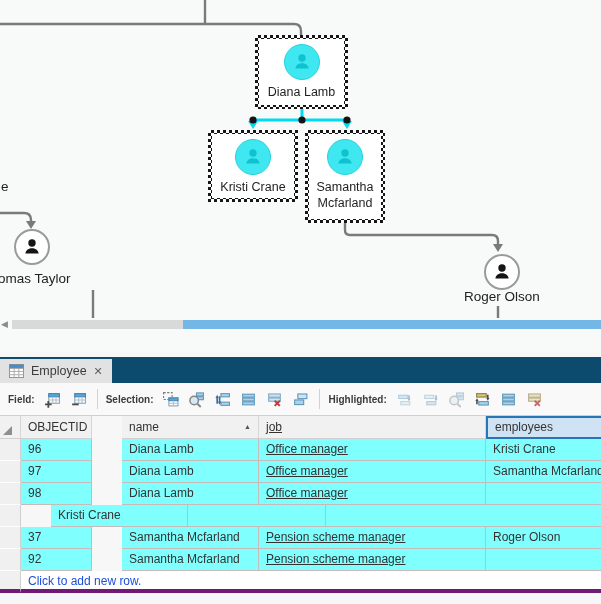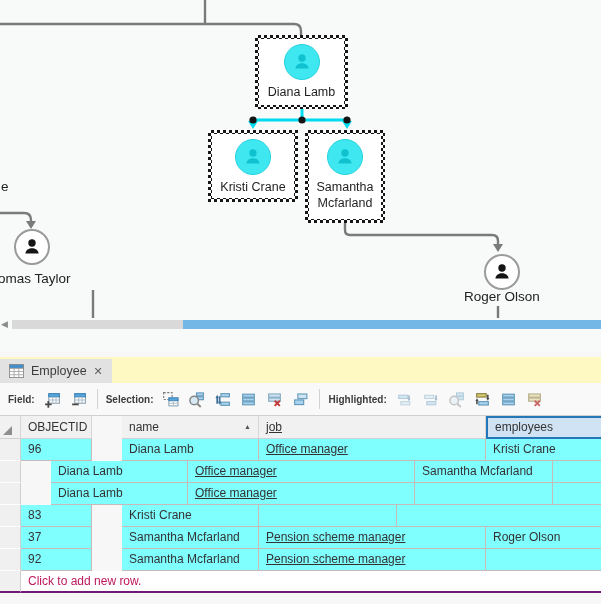"Employee" #tabbar { background: #fef9c3 -> #0c4a6e }
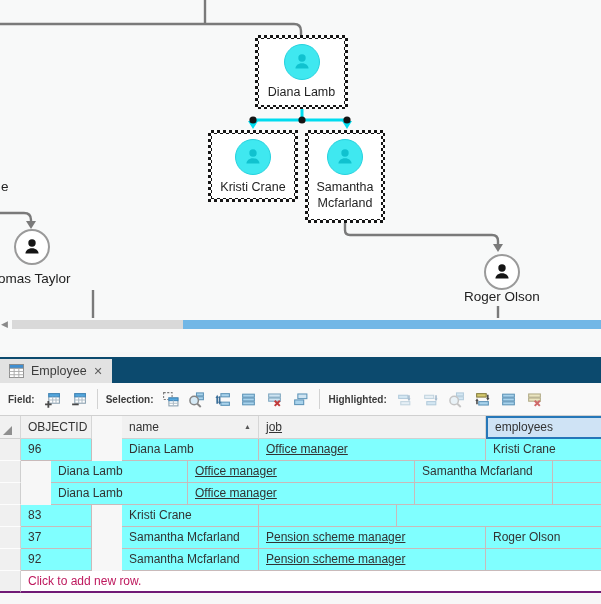"97" div.td { html: none -> <div>97</div> }
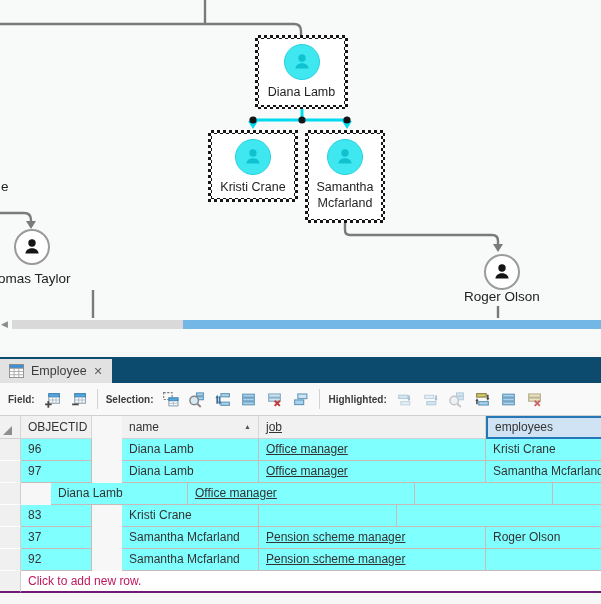"98" div.td { html: none -> <div>98</div> }
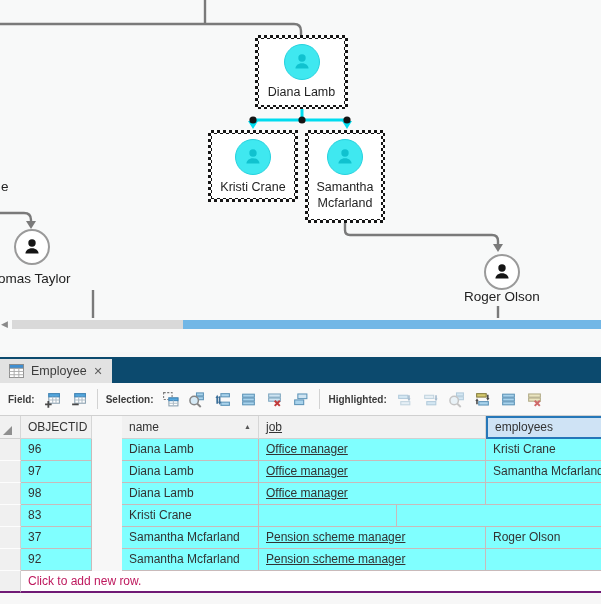"83" div.td { html: <div>83</div> -> none }
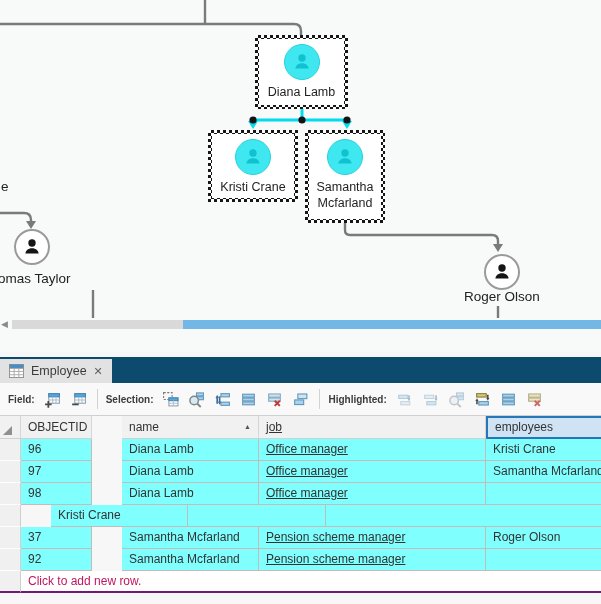"Click to add new row." .newrow .td { border-bottom: 2px solid #701a75 -> 4px solid #701a75; color: #be185d -> #1d4ed8 }
